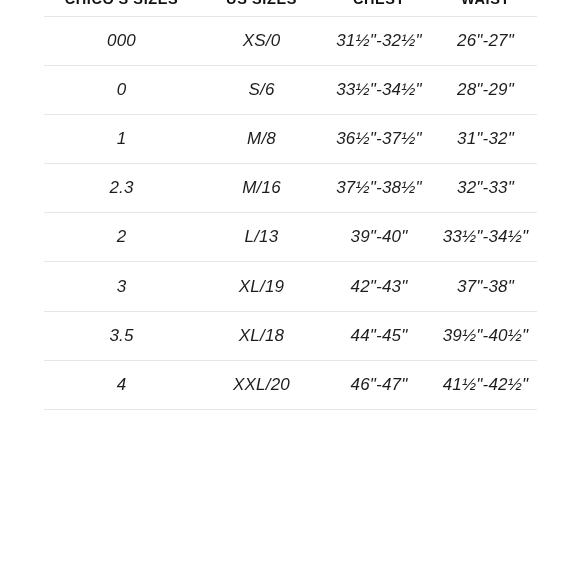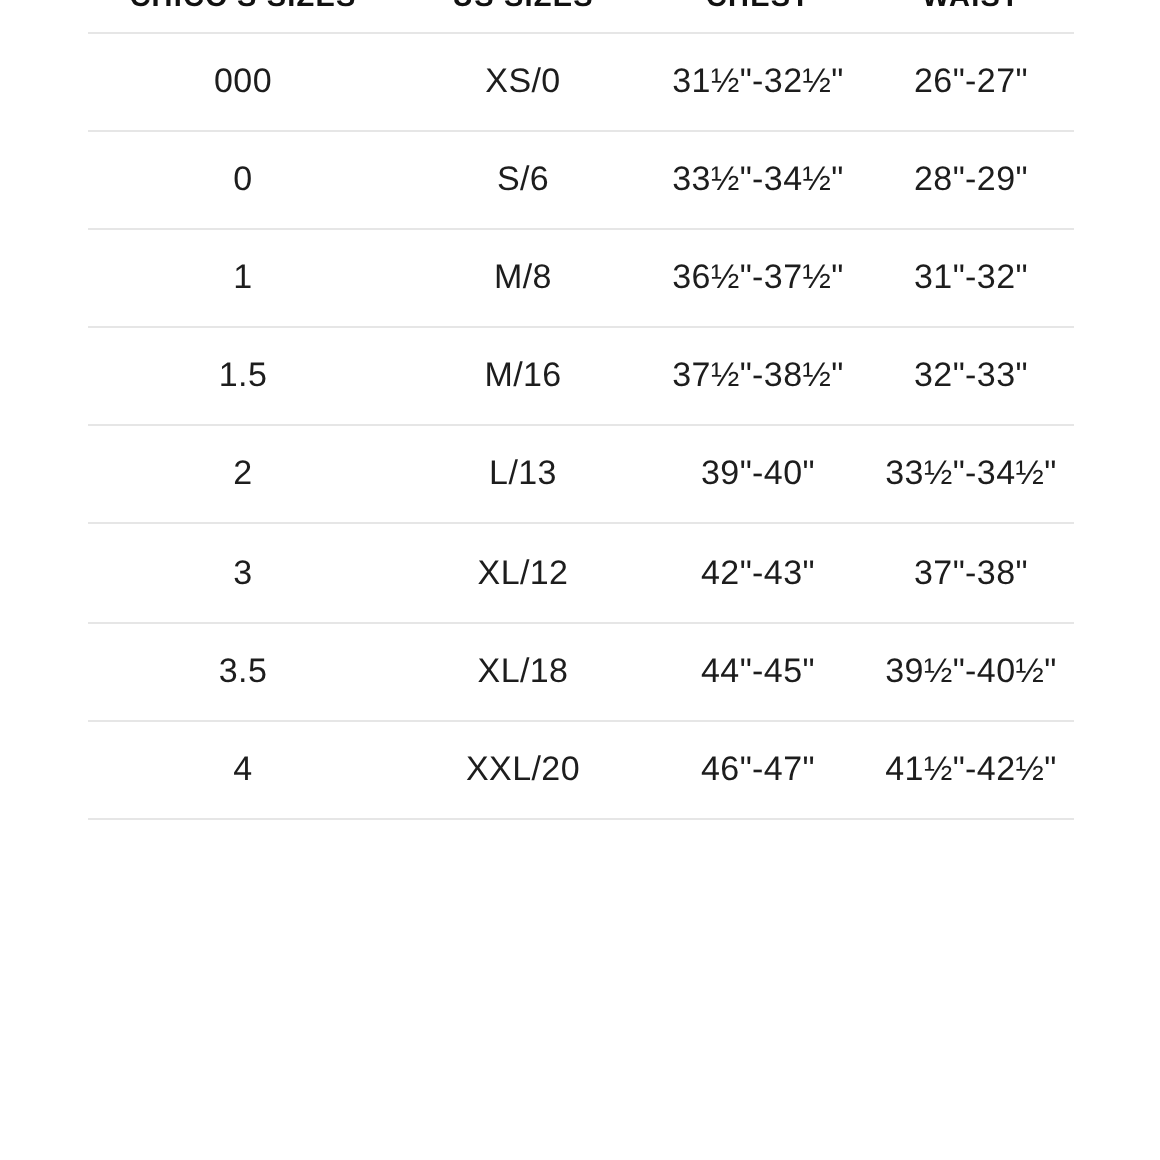"000" .cell-text { font-style: none -> italic }
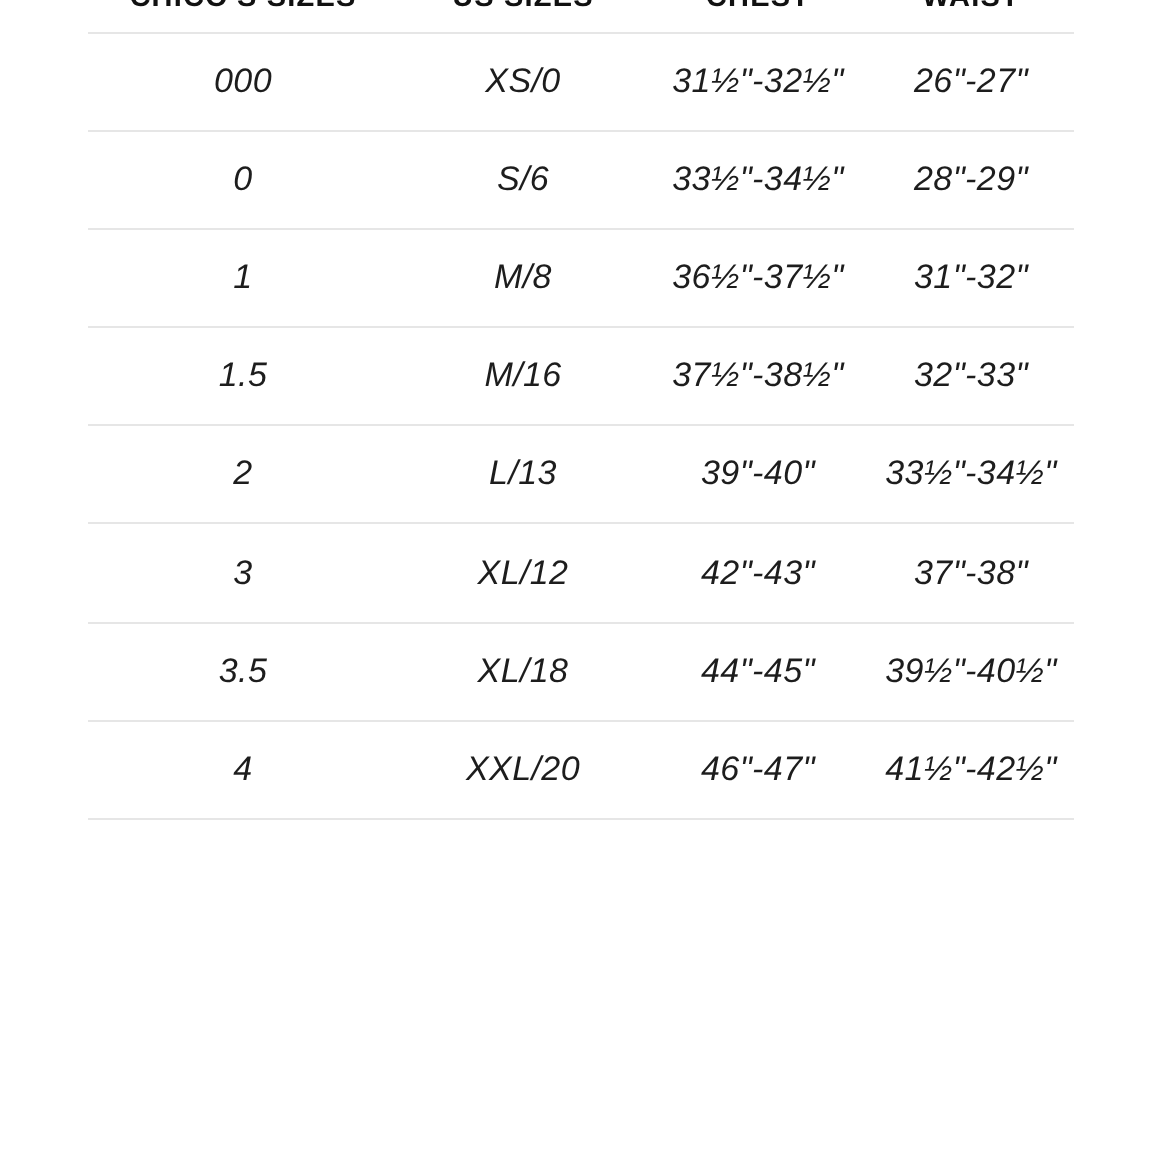"1.5" span.cell-text { text: 1.5 -> 2.3 }
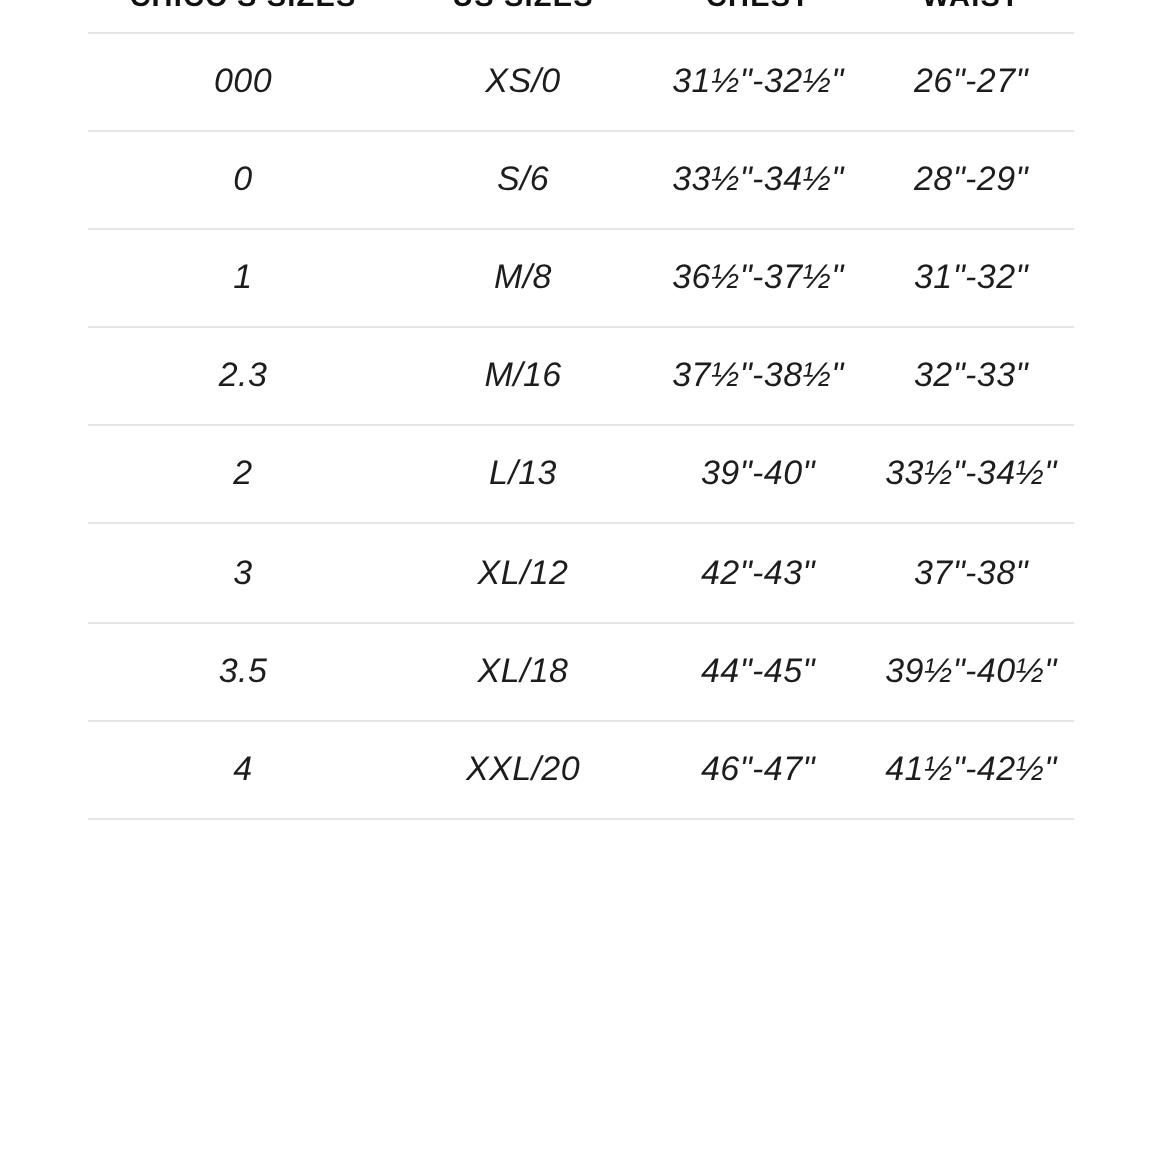"XL/12" span.cell-text { text: XL/12 -> XL/19 }
